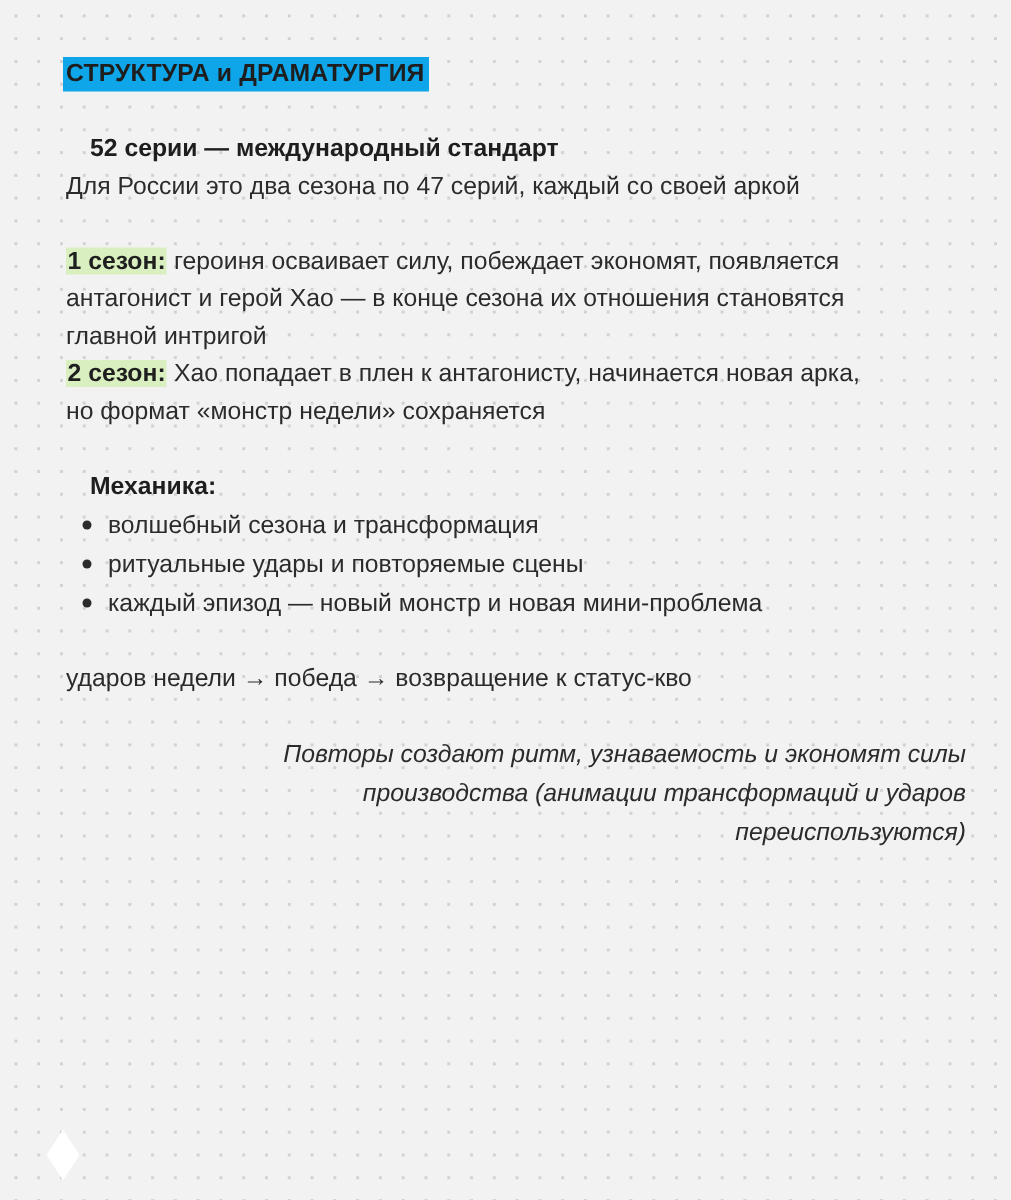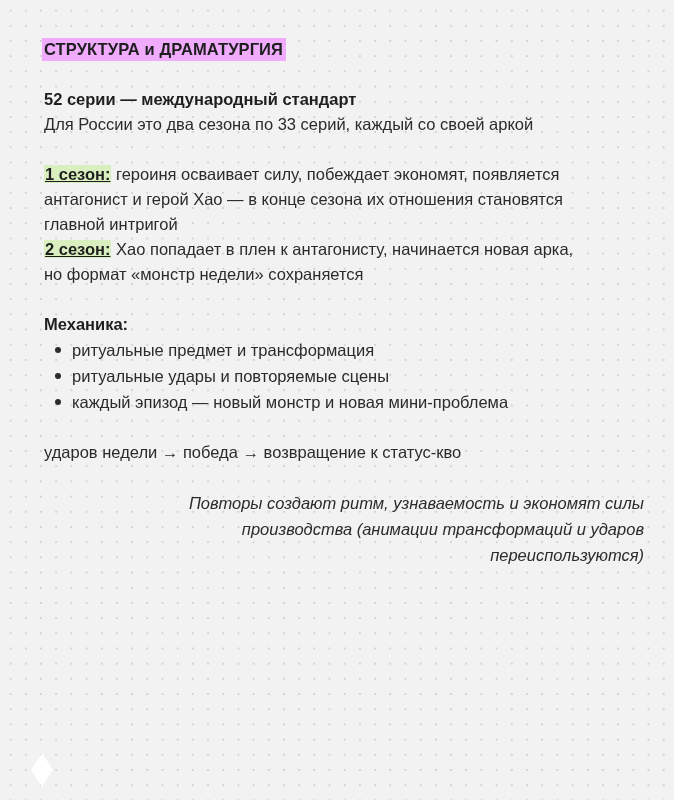"СТРУКТУРА и ДРАМАТУРГИЯ" .heading { background: #f0abfc -> #0ea5e9 }
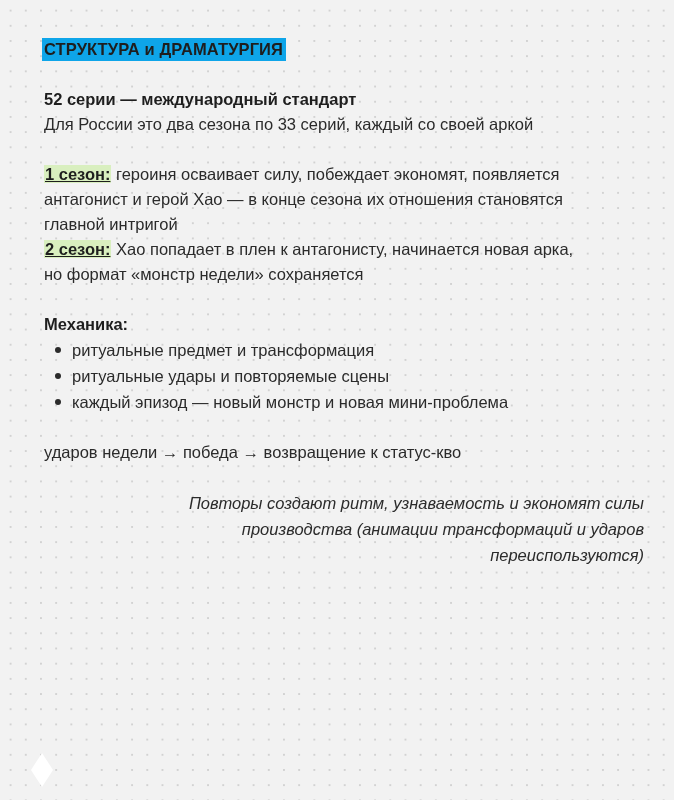"52 серии — международный стандарт" .bold { margin-left: none -> 16px }
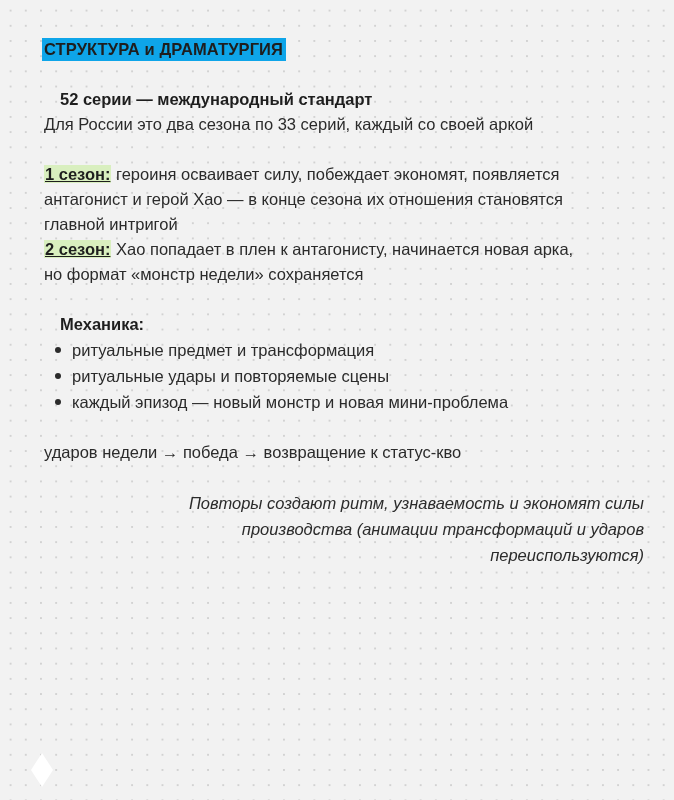"Для России это два сезона" div.line { text: 33 -> 47 }
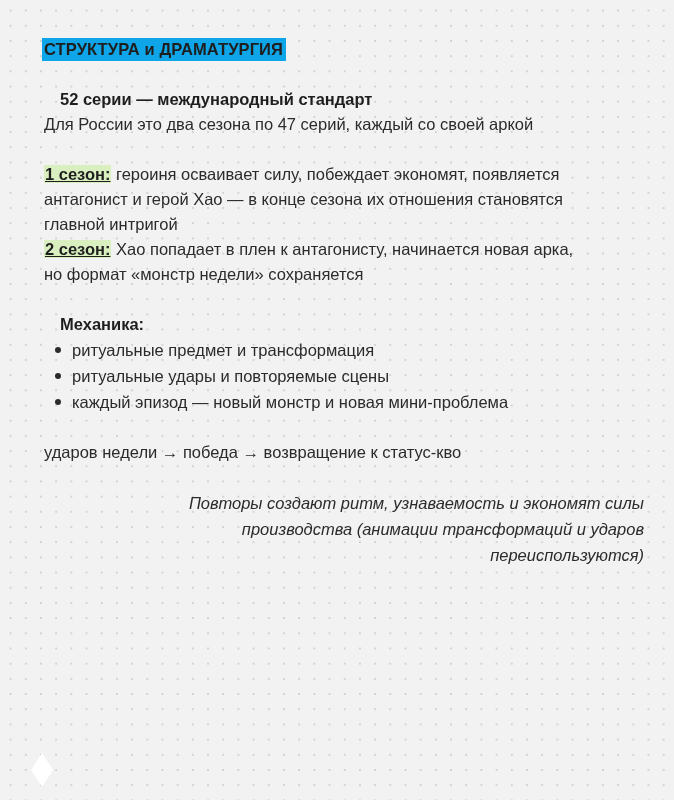"1 сезон:" .hl-green { text-decoration: underline -> none }
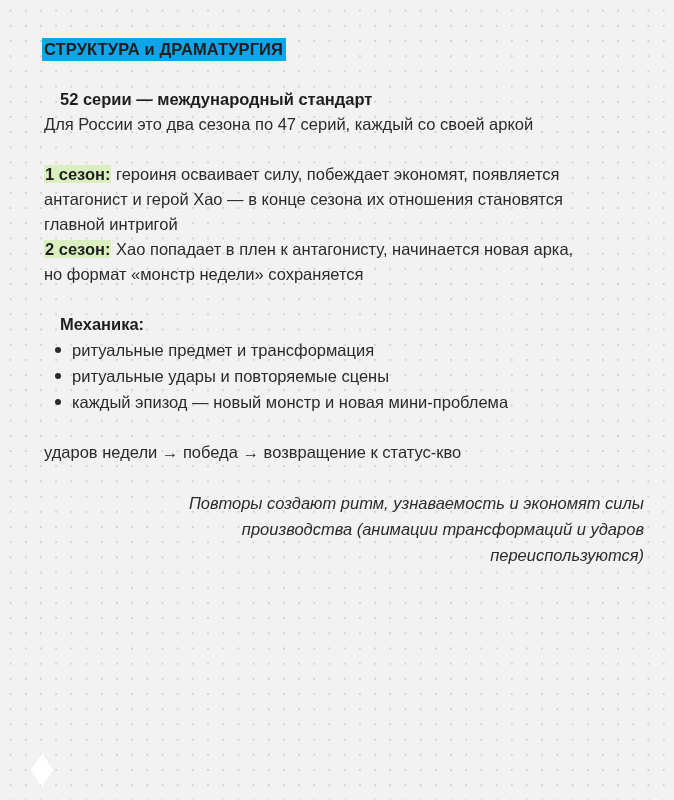"ритуальные предмет и трансформация" li { text: ритуальные предмет -> волшебный сезона }
